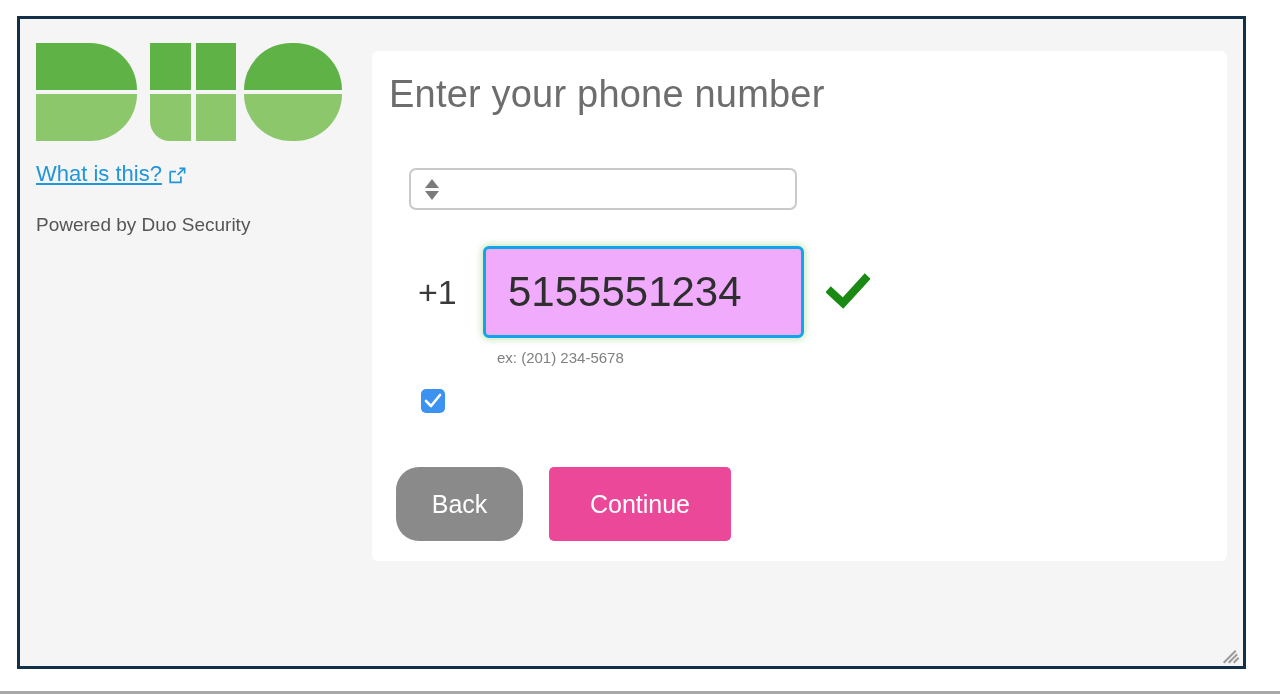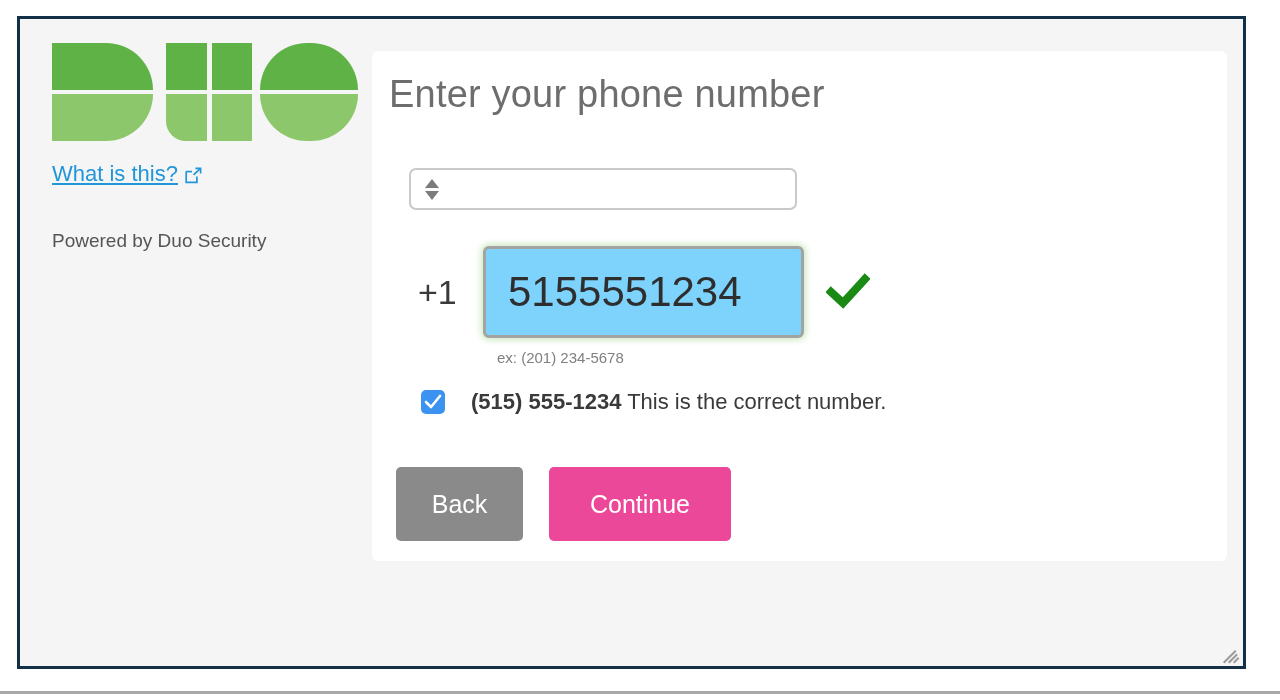"What is this?" .sidebar { left: 32px -> 16px }
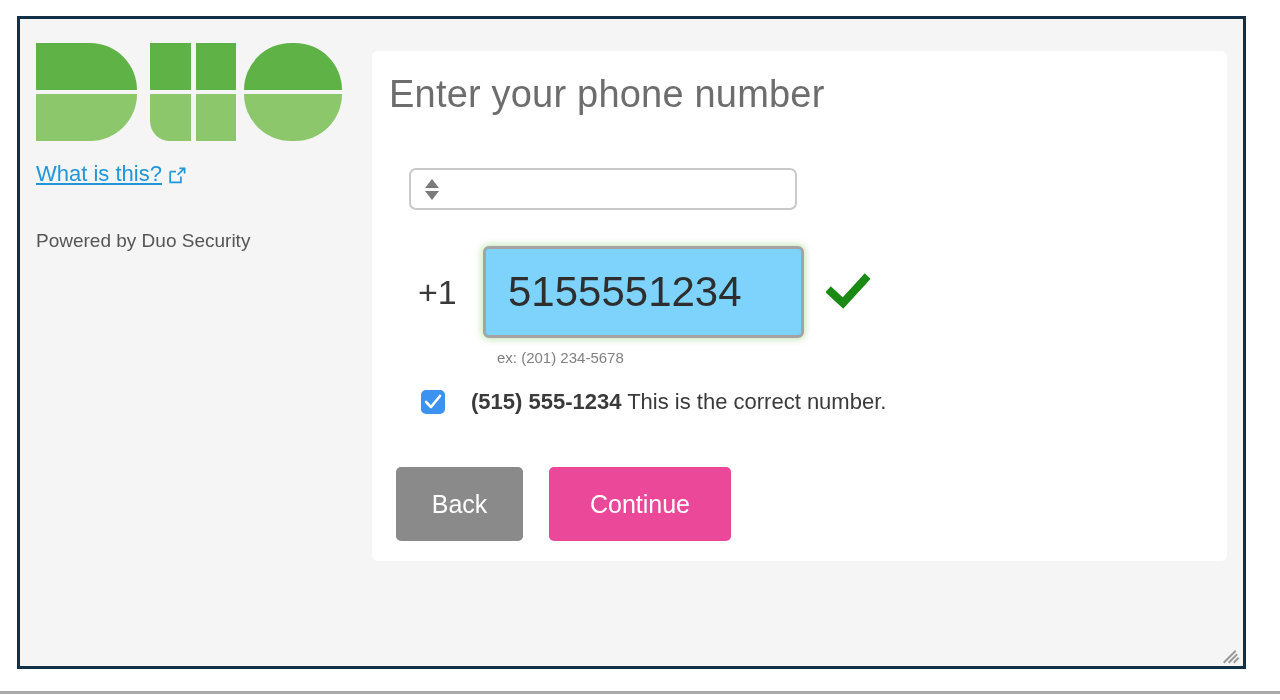"Powered by Duo Security" .powered { margin-top: 42px -> 26px }
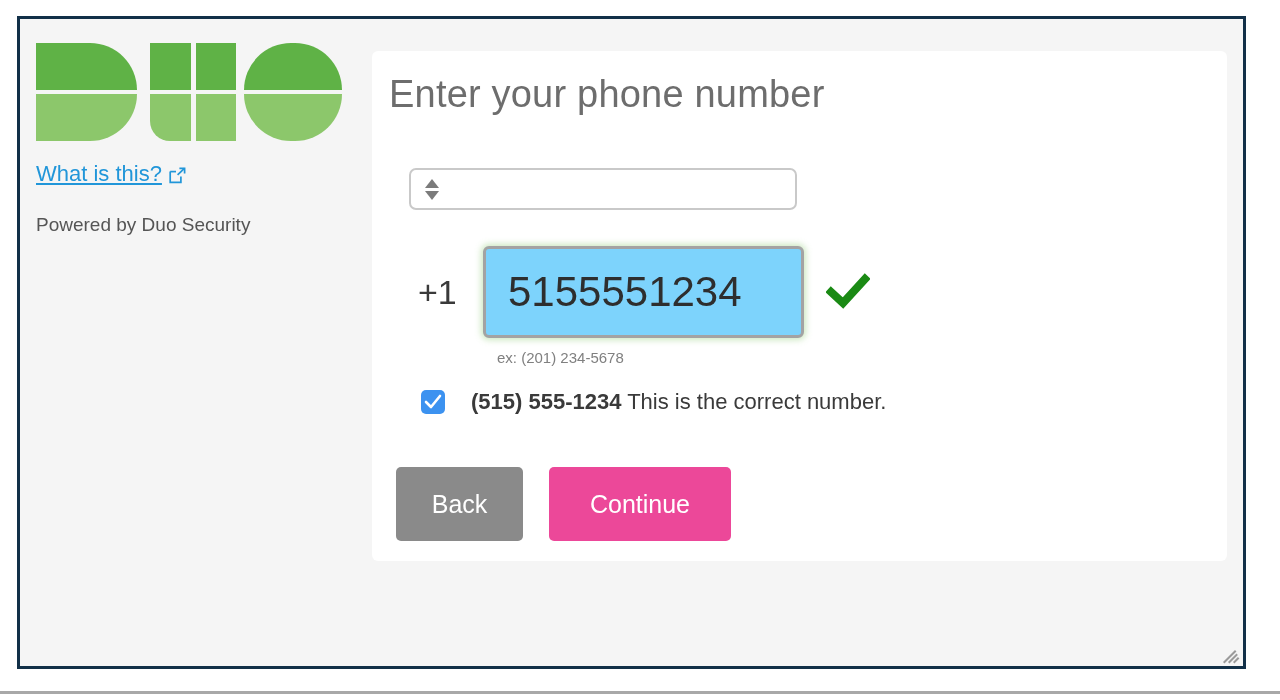"5155551234" .phone-input { background: #7dd3fc -> #f0abfc; border: 3px solid #a3a3a3 -> 3px solid #0ea5e9 }
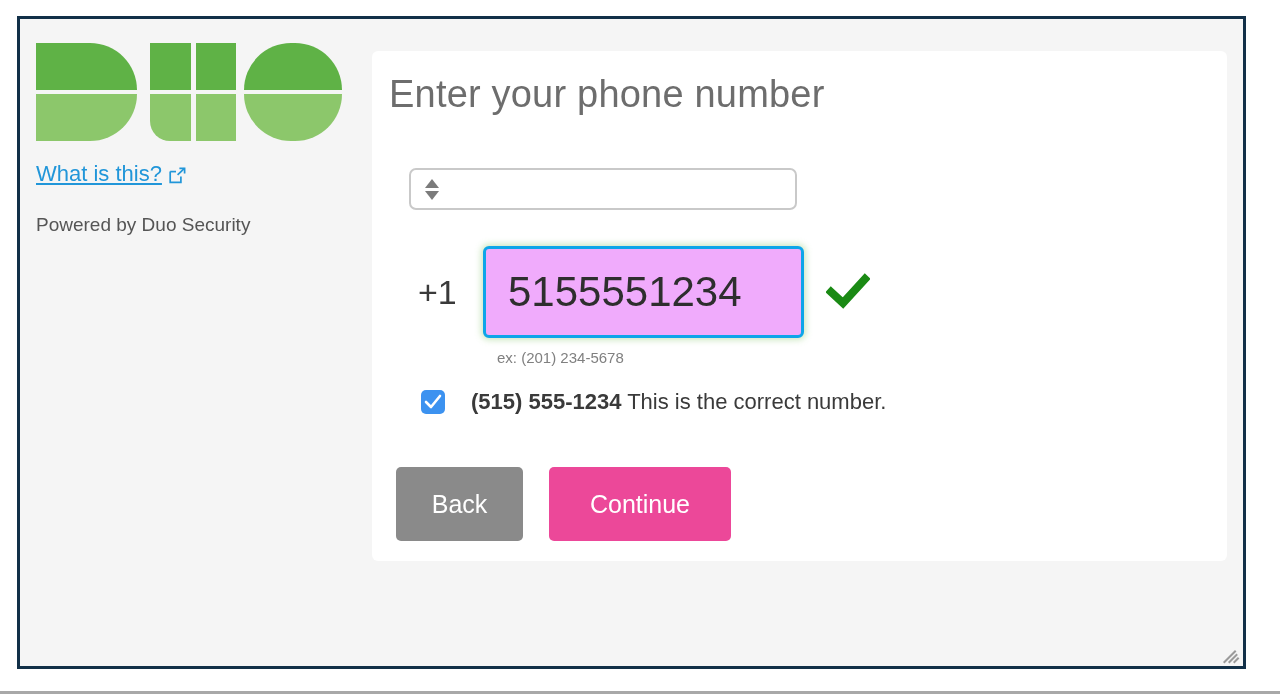"(515) 555-1234 This is the" span.confirm-text { html: <span><b>(515) 555-1234</b> <span>This is the correct number.</span></span> -> none }
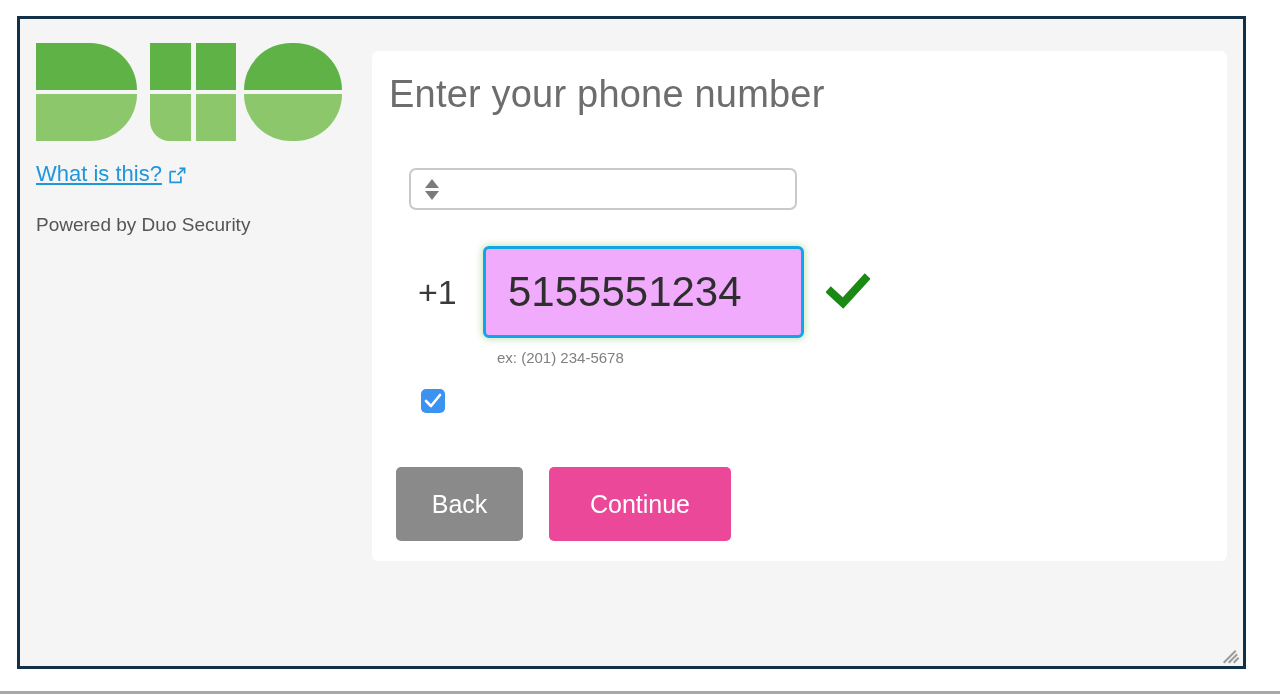"Back" .btn-back { border-radius: none -> 23px }
